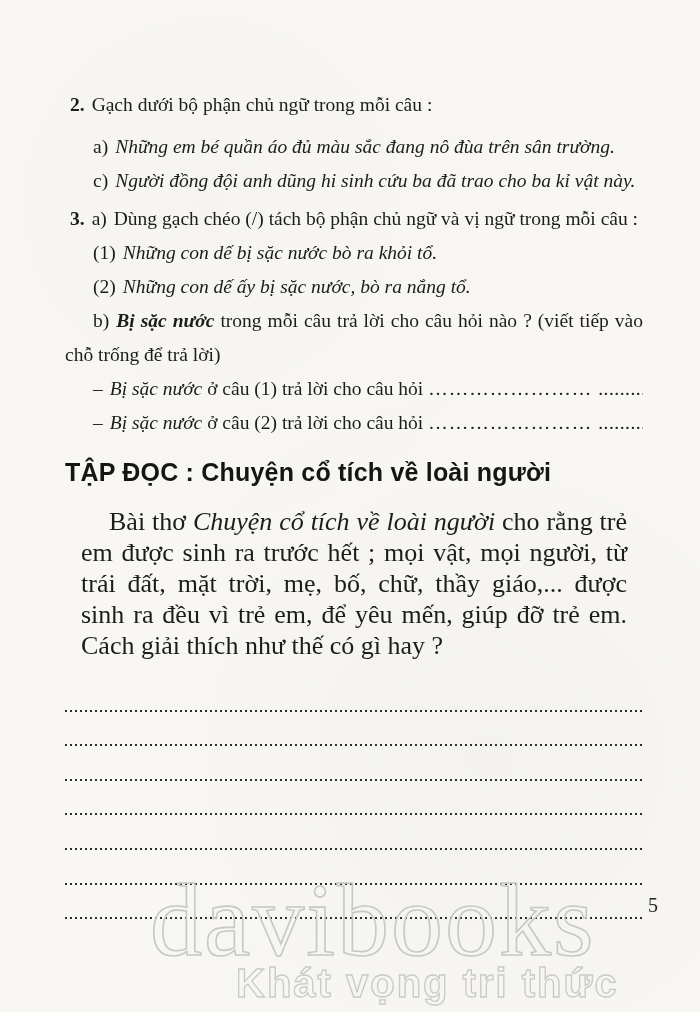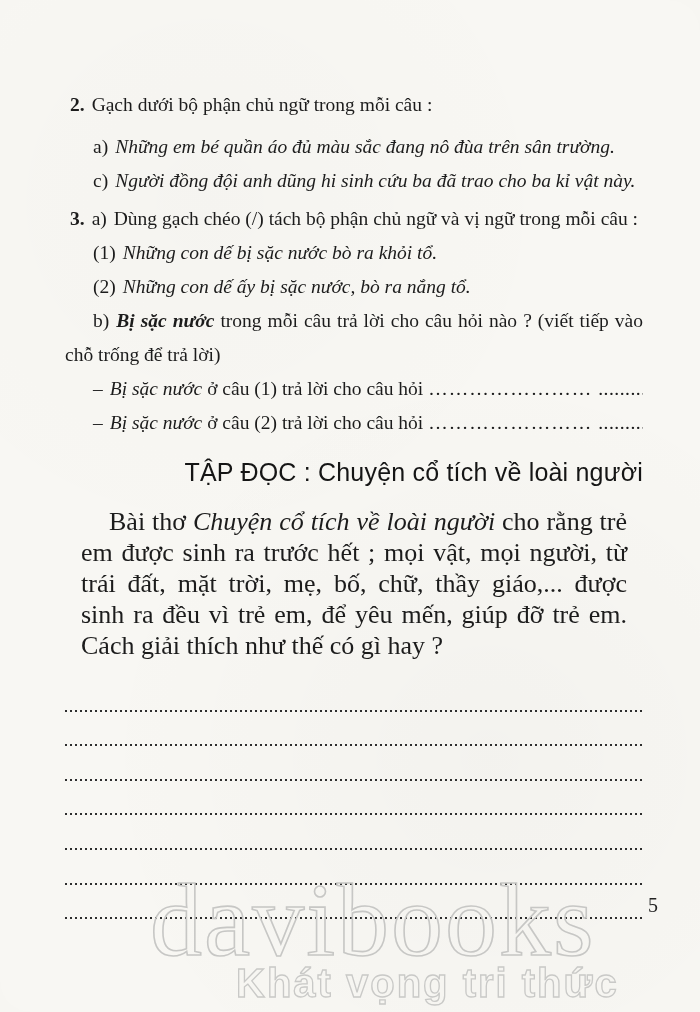"TẬP ĐỌC : Chuyện cổ" .reading-heading { font-weight: 400 -> 700; text-align: right -> left }
